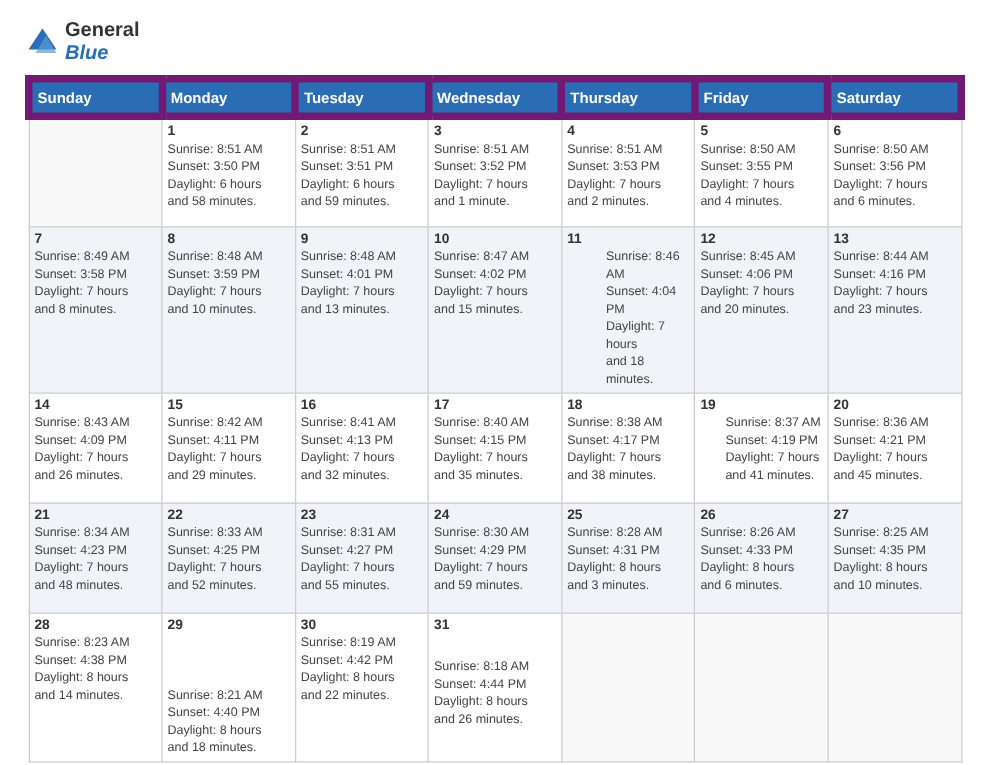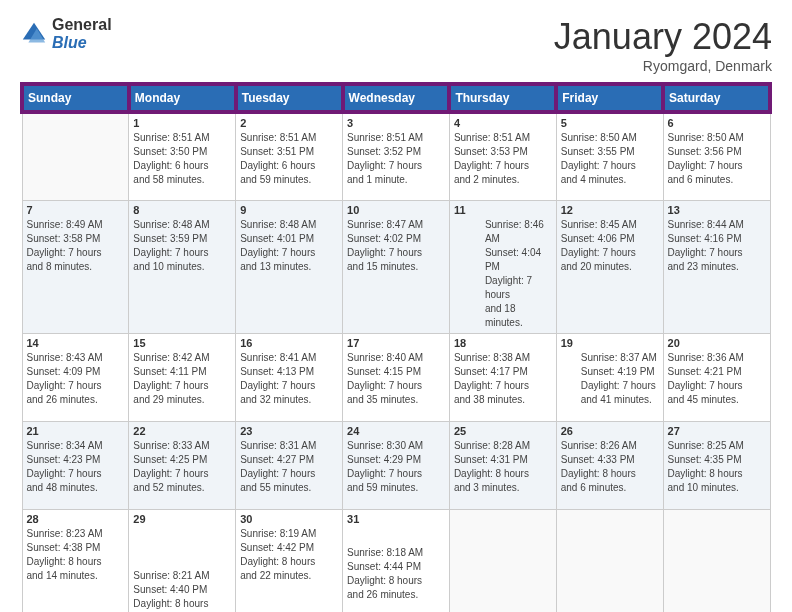"General" .header { align-items: flex-start -> flex-end }
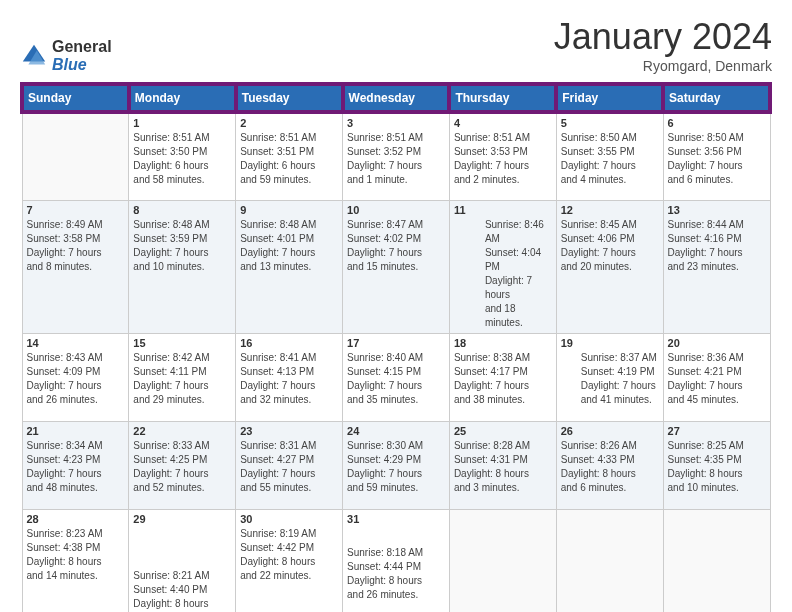"January 2024" div.title-block { html: <div> <div>January 2024</div> <div>Ryomgard, Denmark</div> </div> -> none }
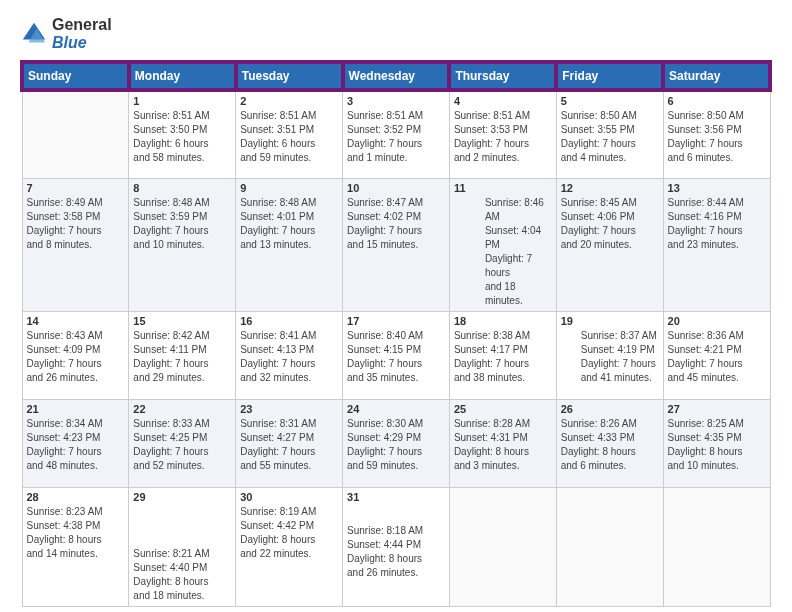"Sunday" .calendar-table th { border: 4px solid #701a75 -> 6px solid #701a75 }
